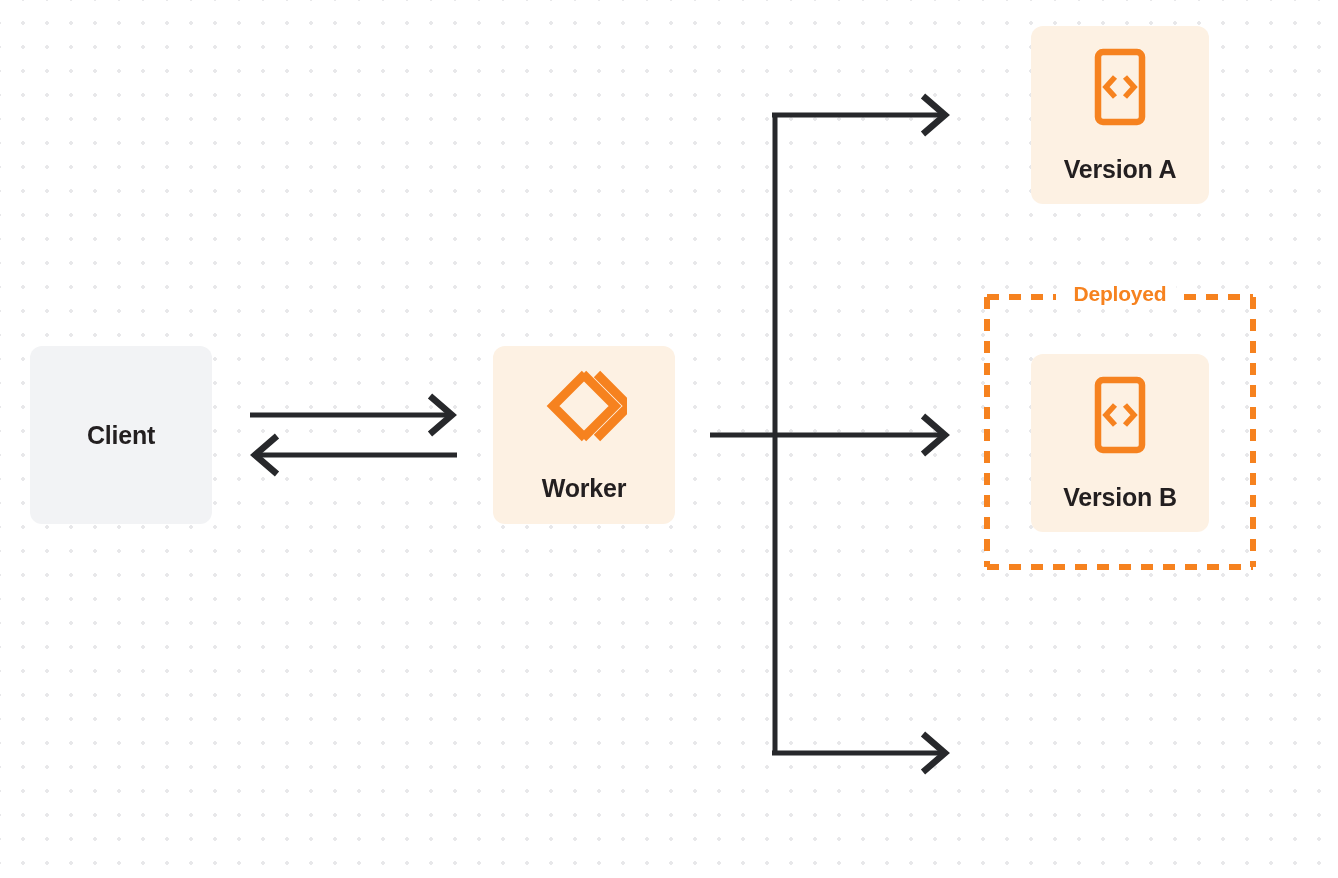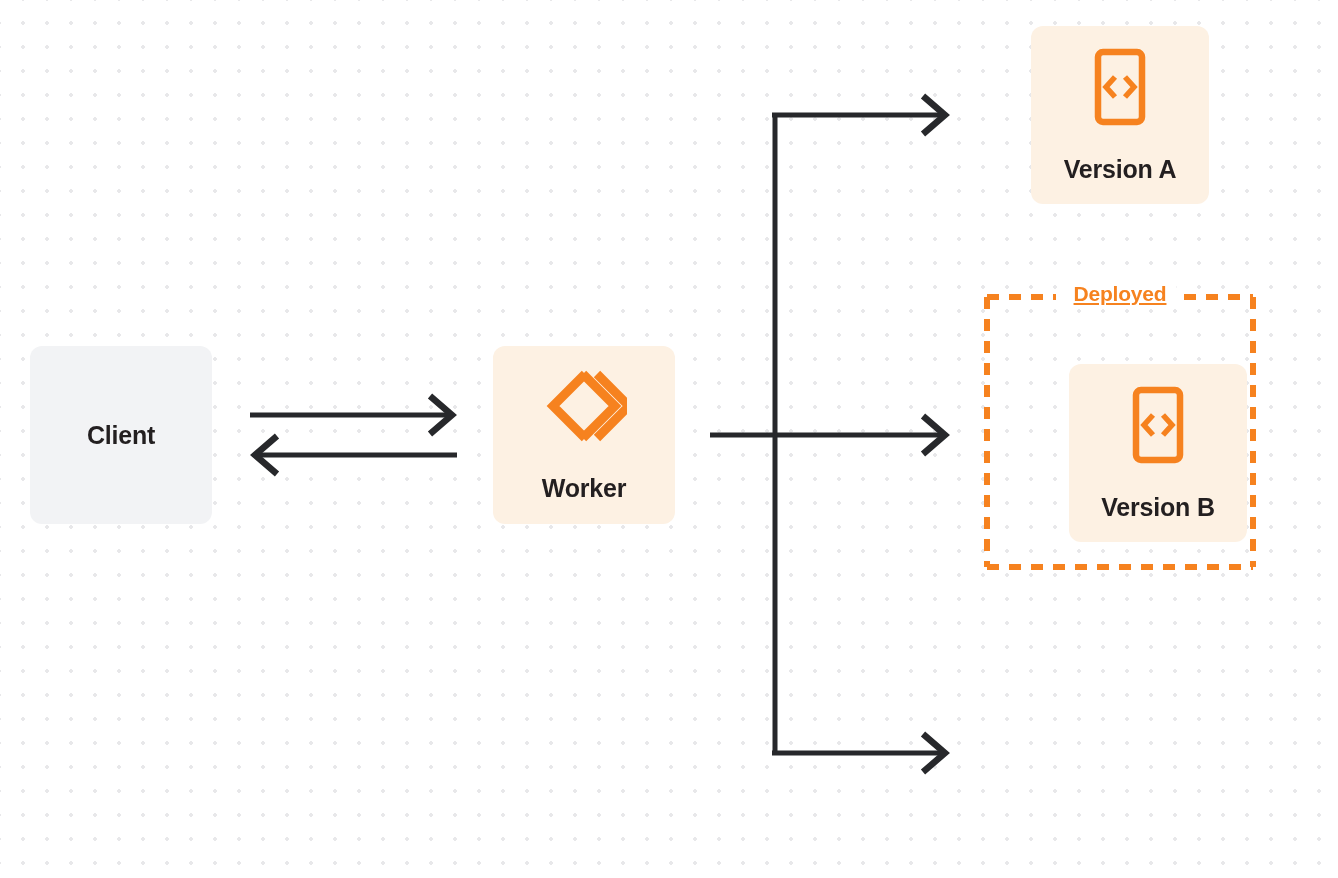"Deployed" #deployed-label { text-decoration: underline -> none }
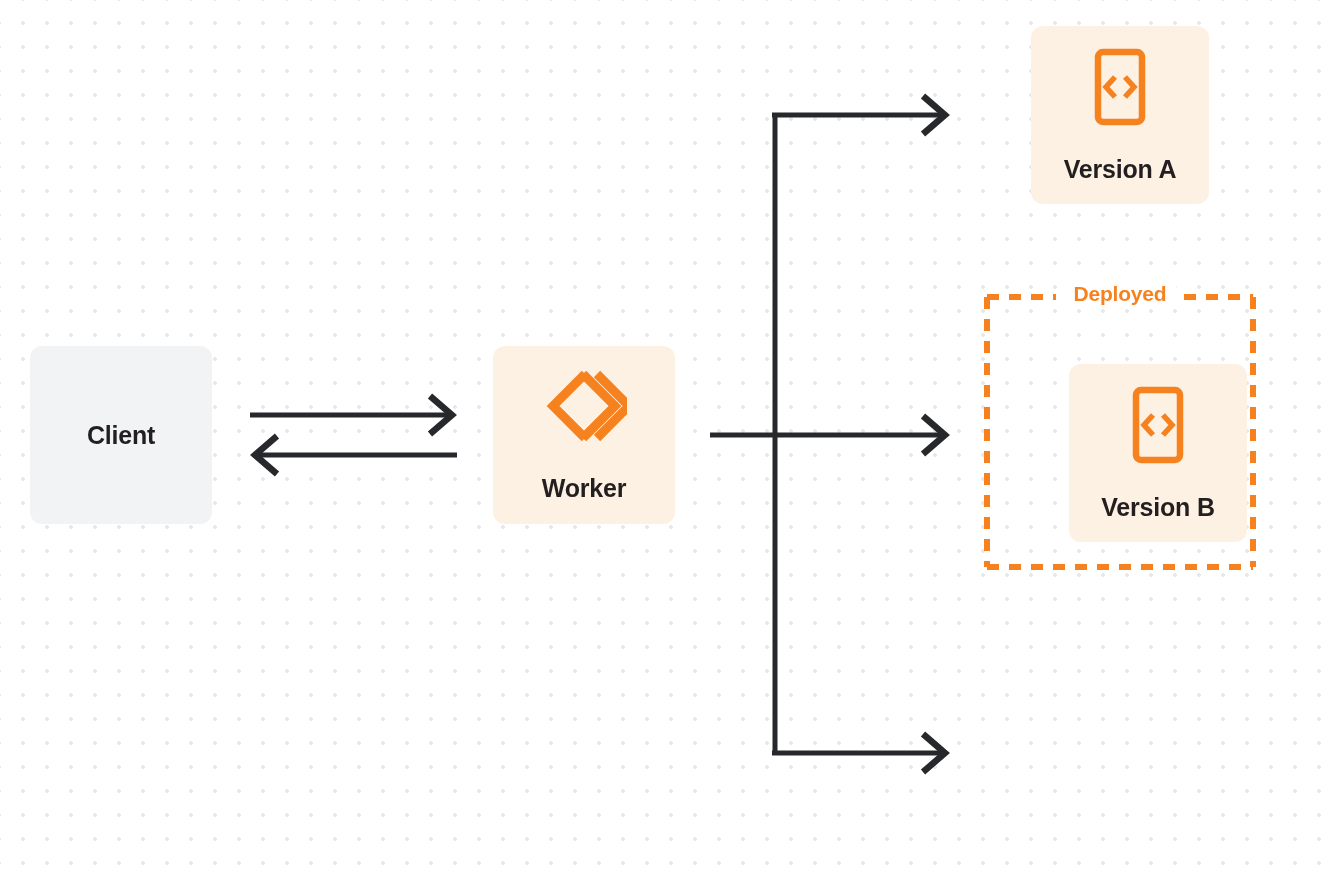"Version B" #version-b-node { margin-left: 38px -> none; top: 364px -> 354px }
